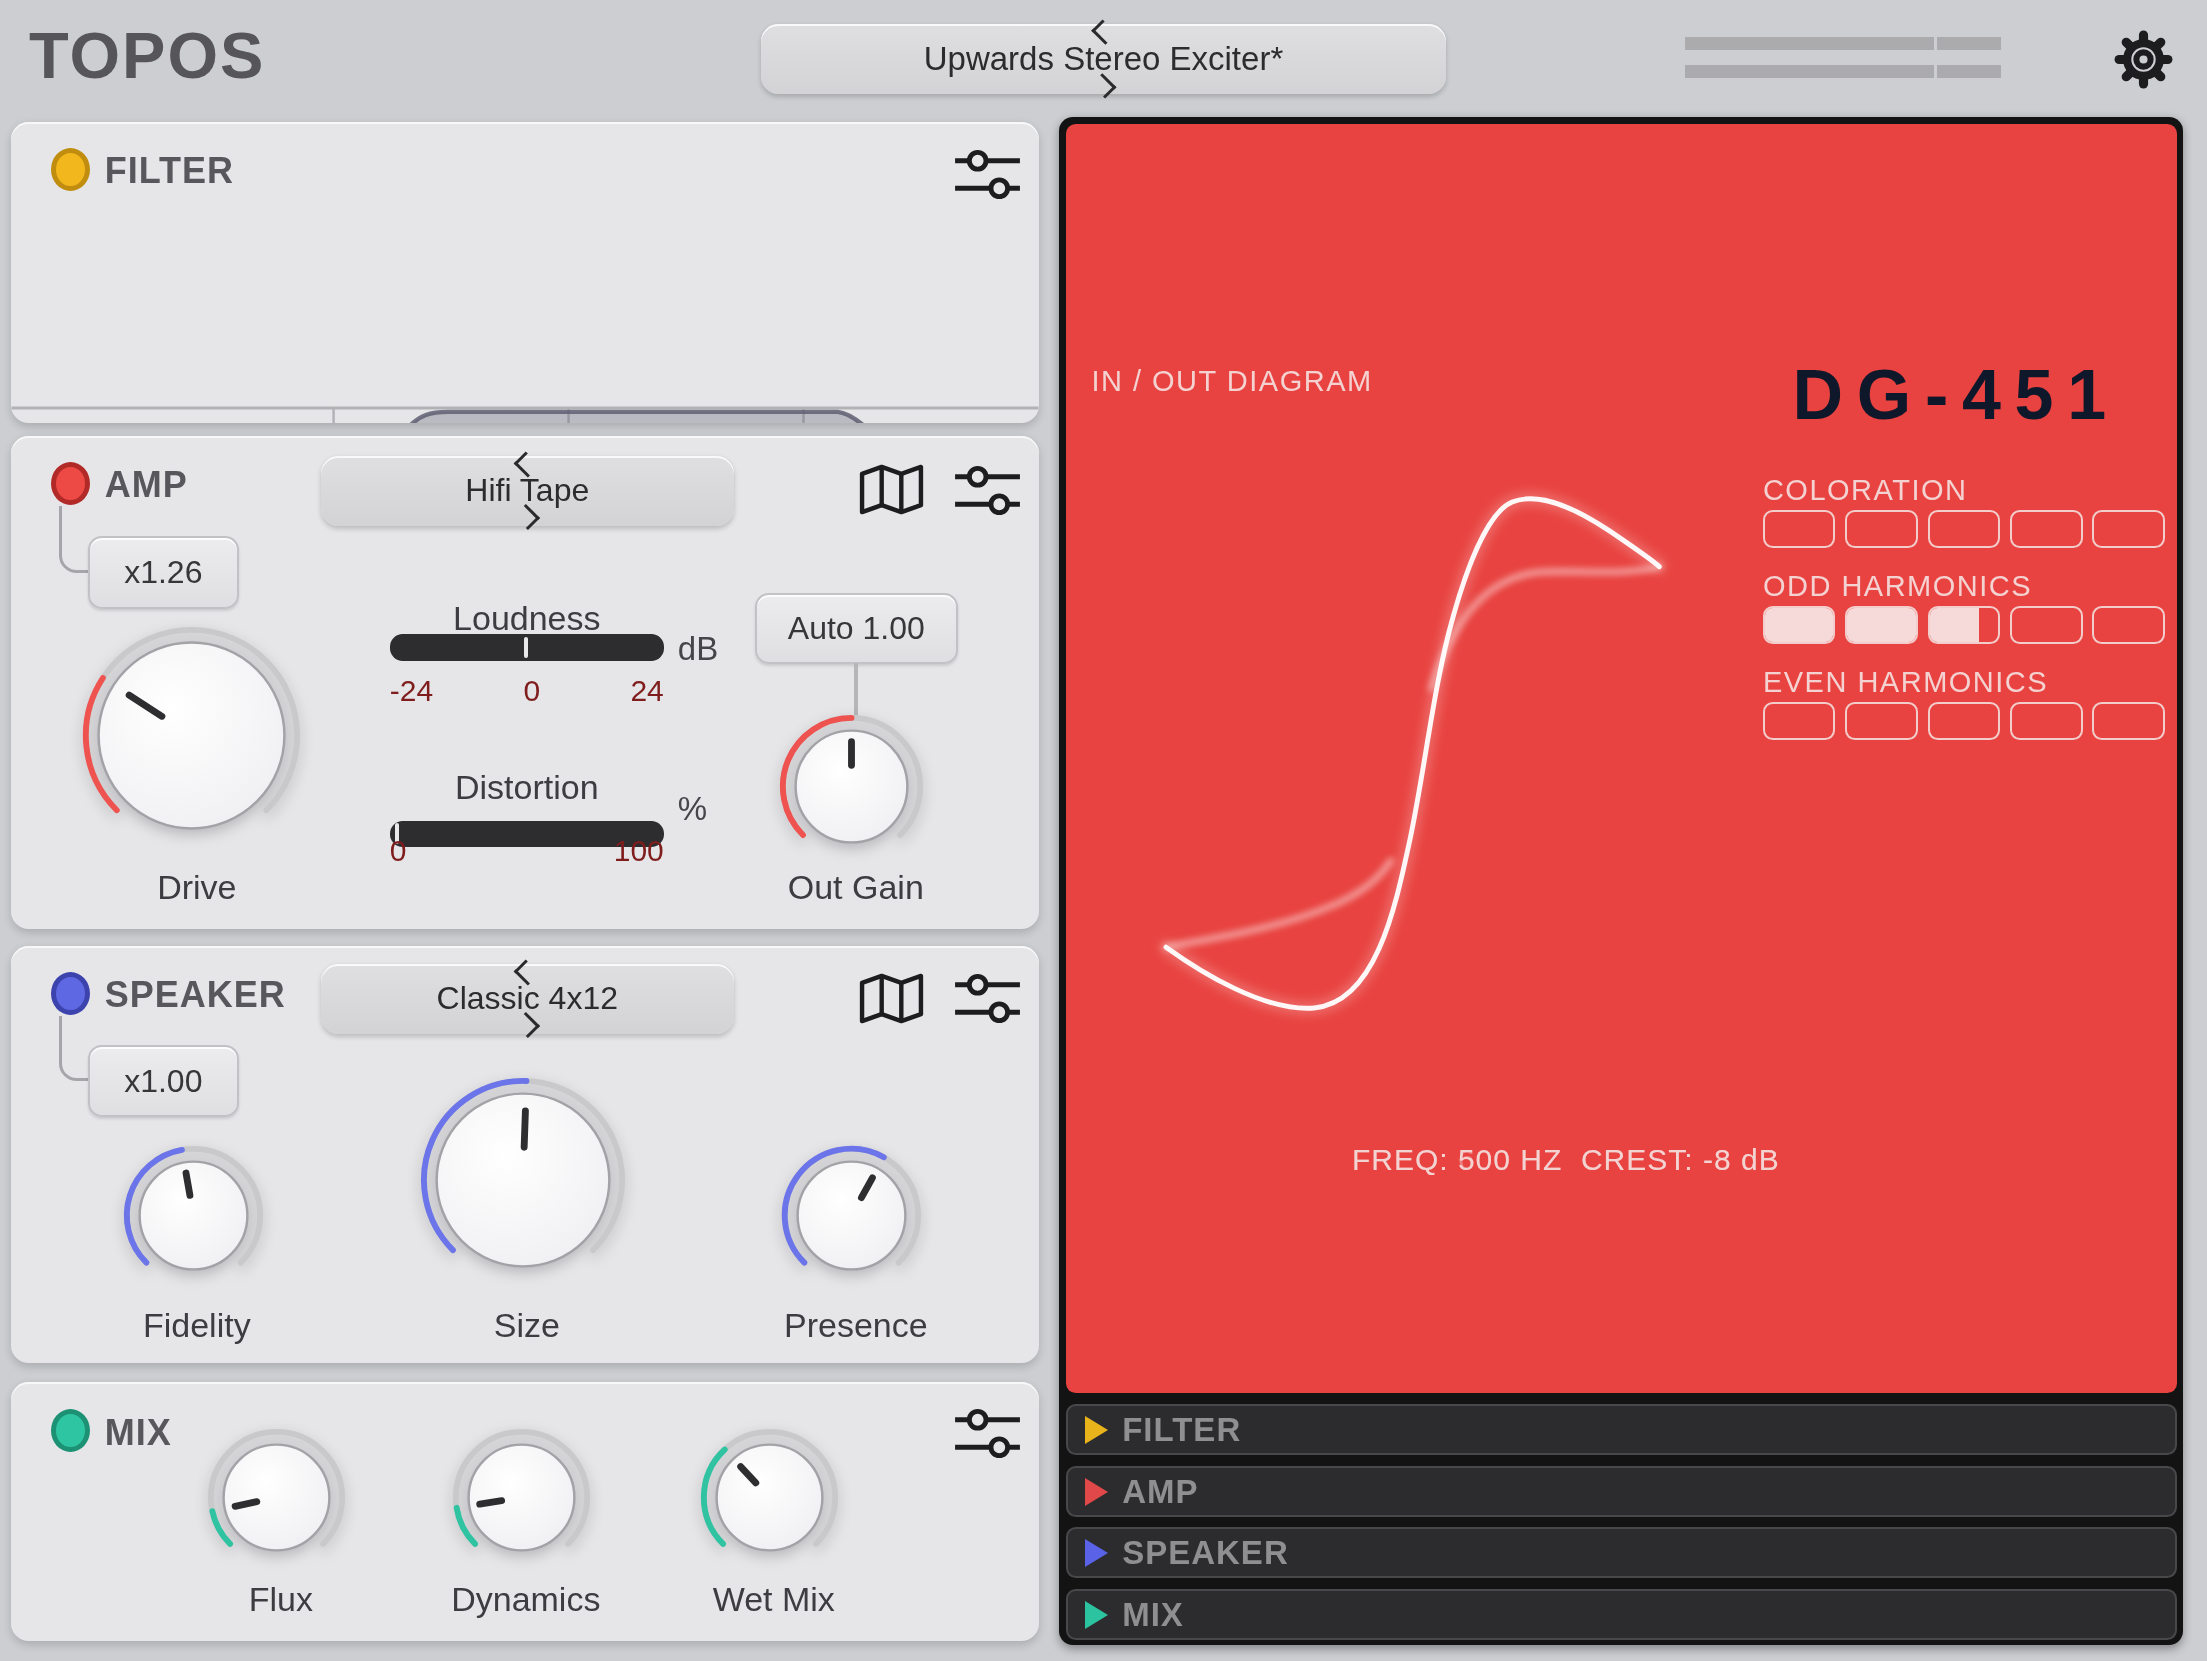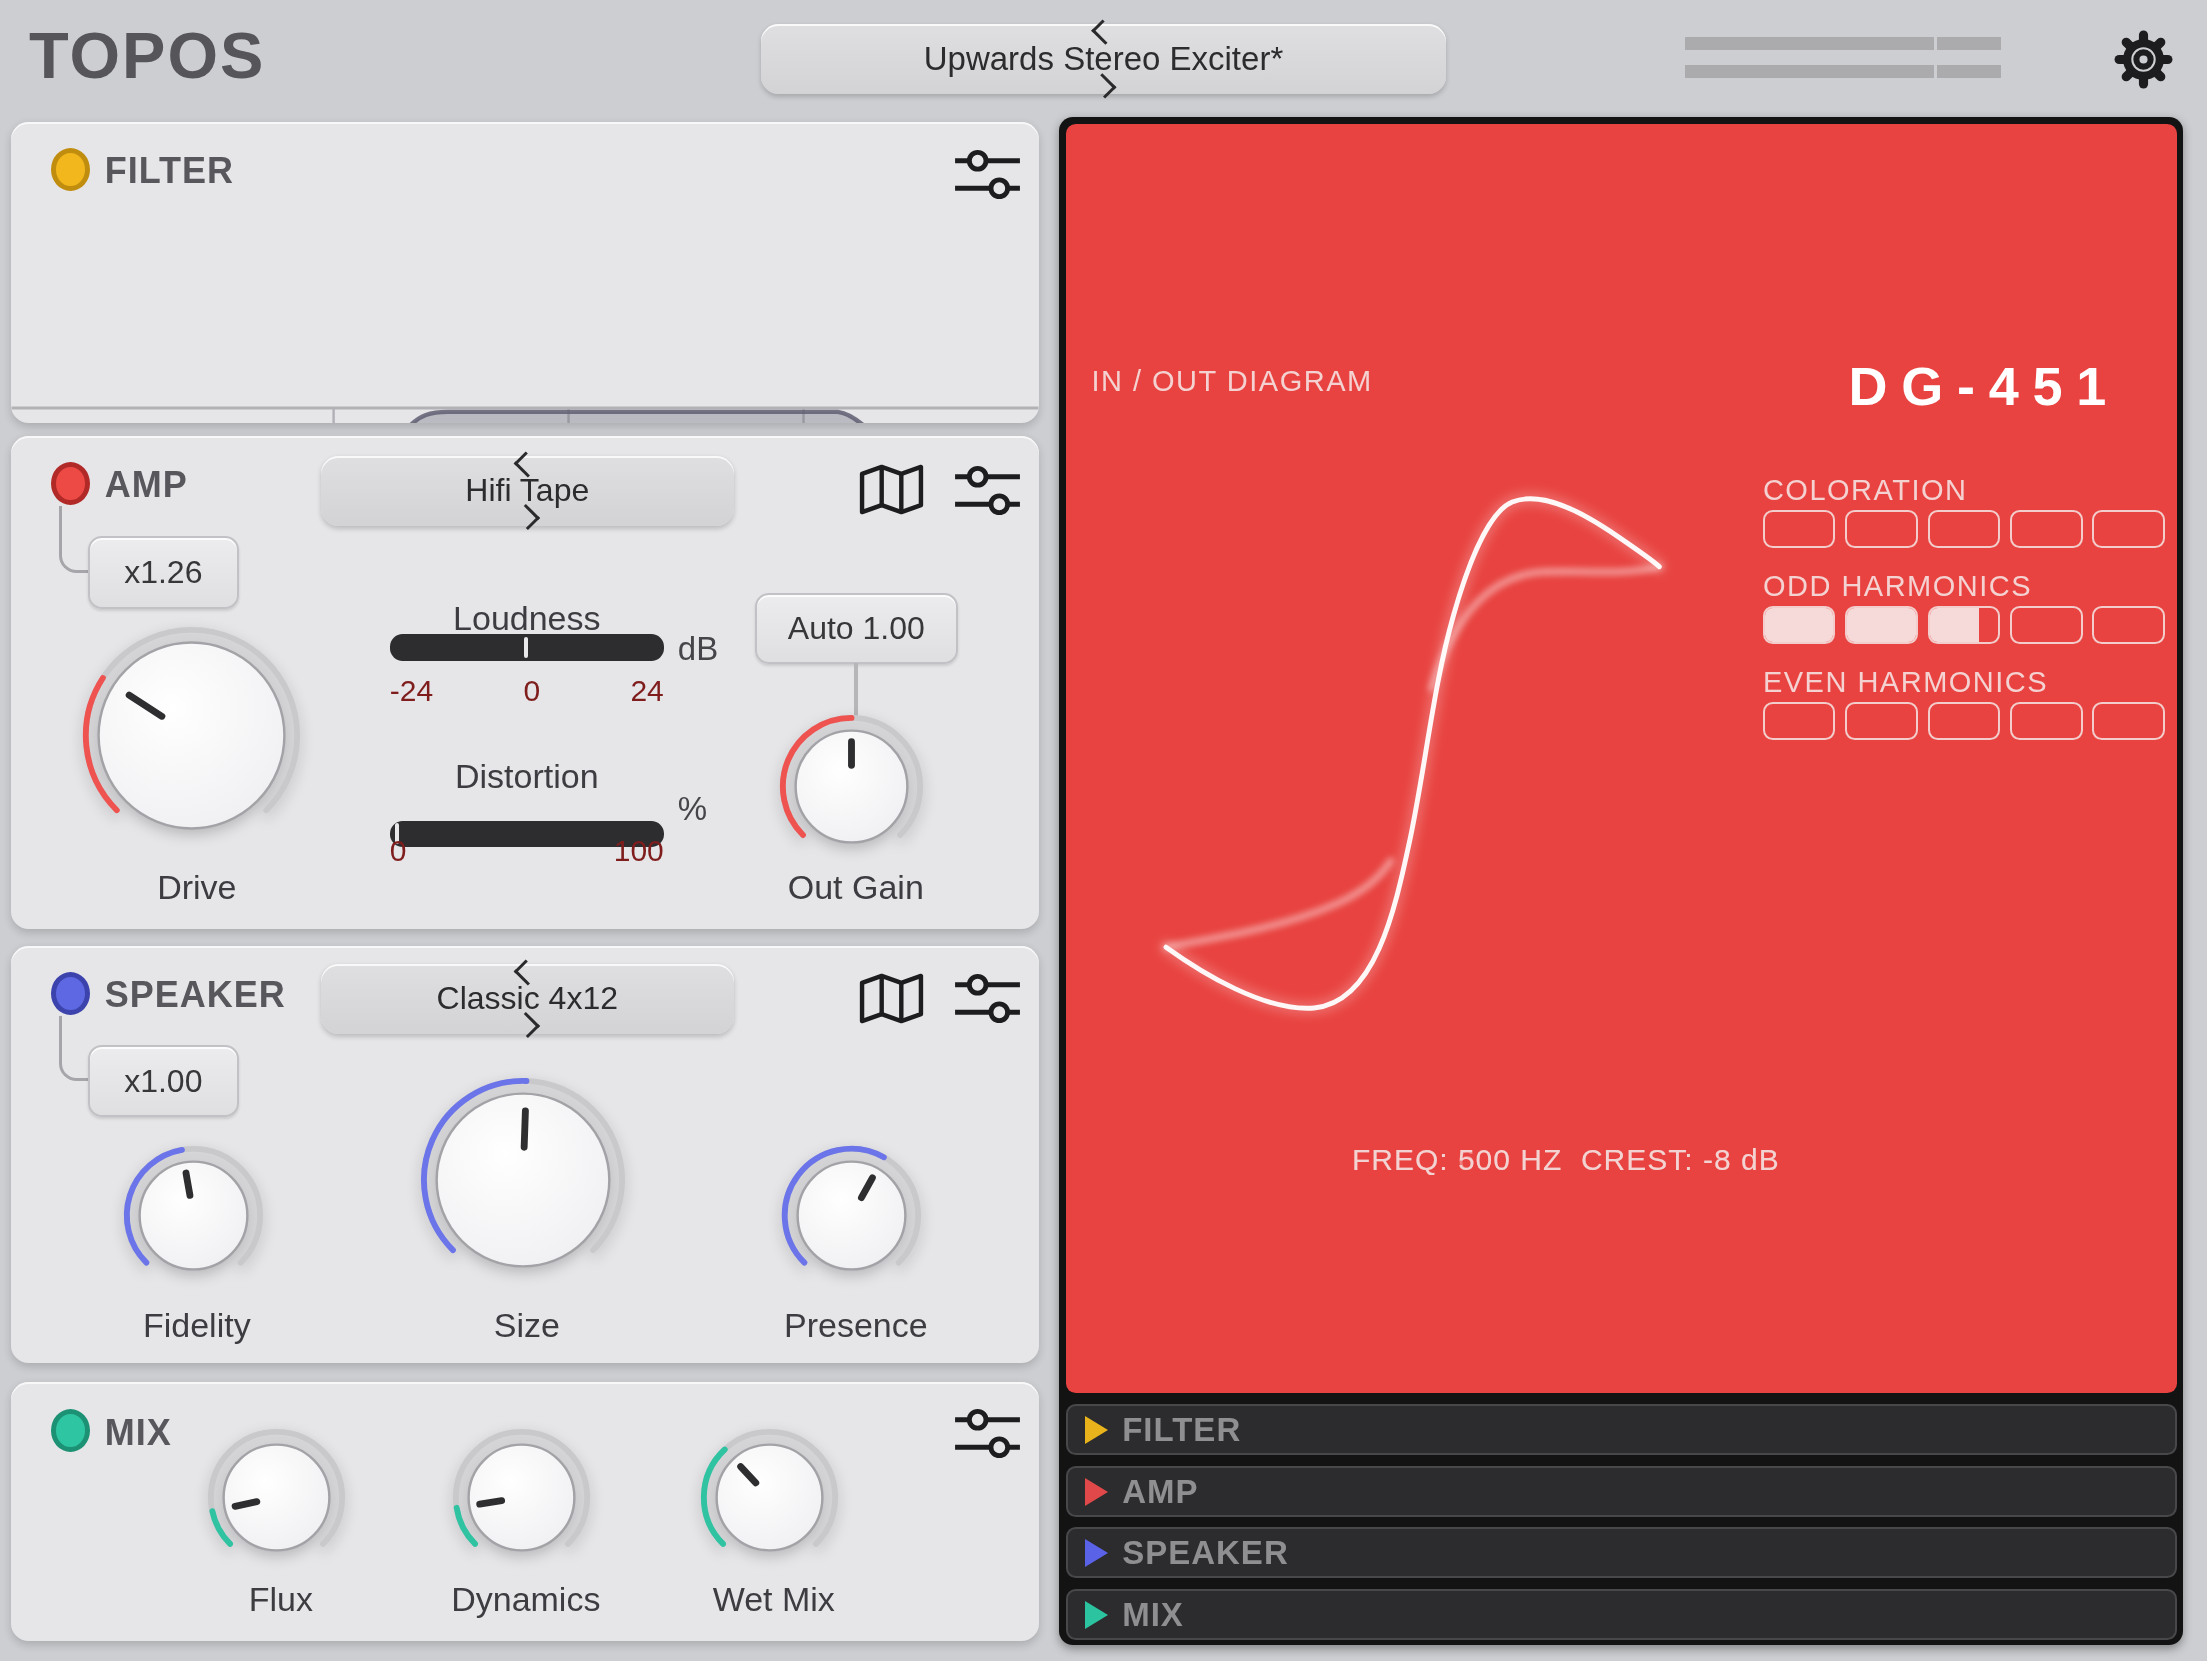"DG-451" .model { color: #ffffff -> #0f172a; font-size: 54px -> 70px }
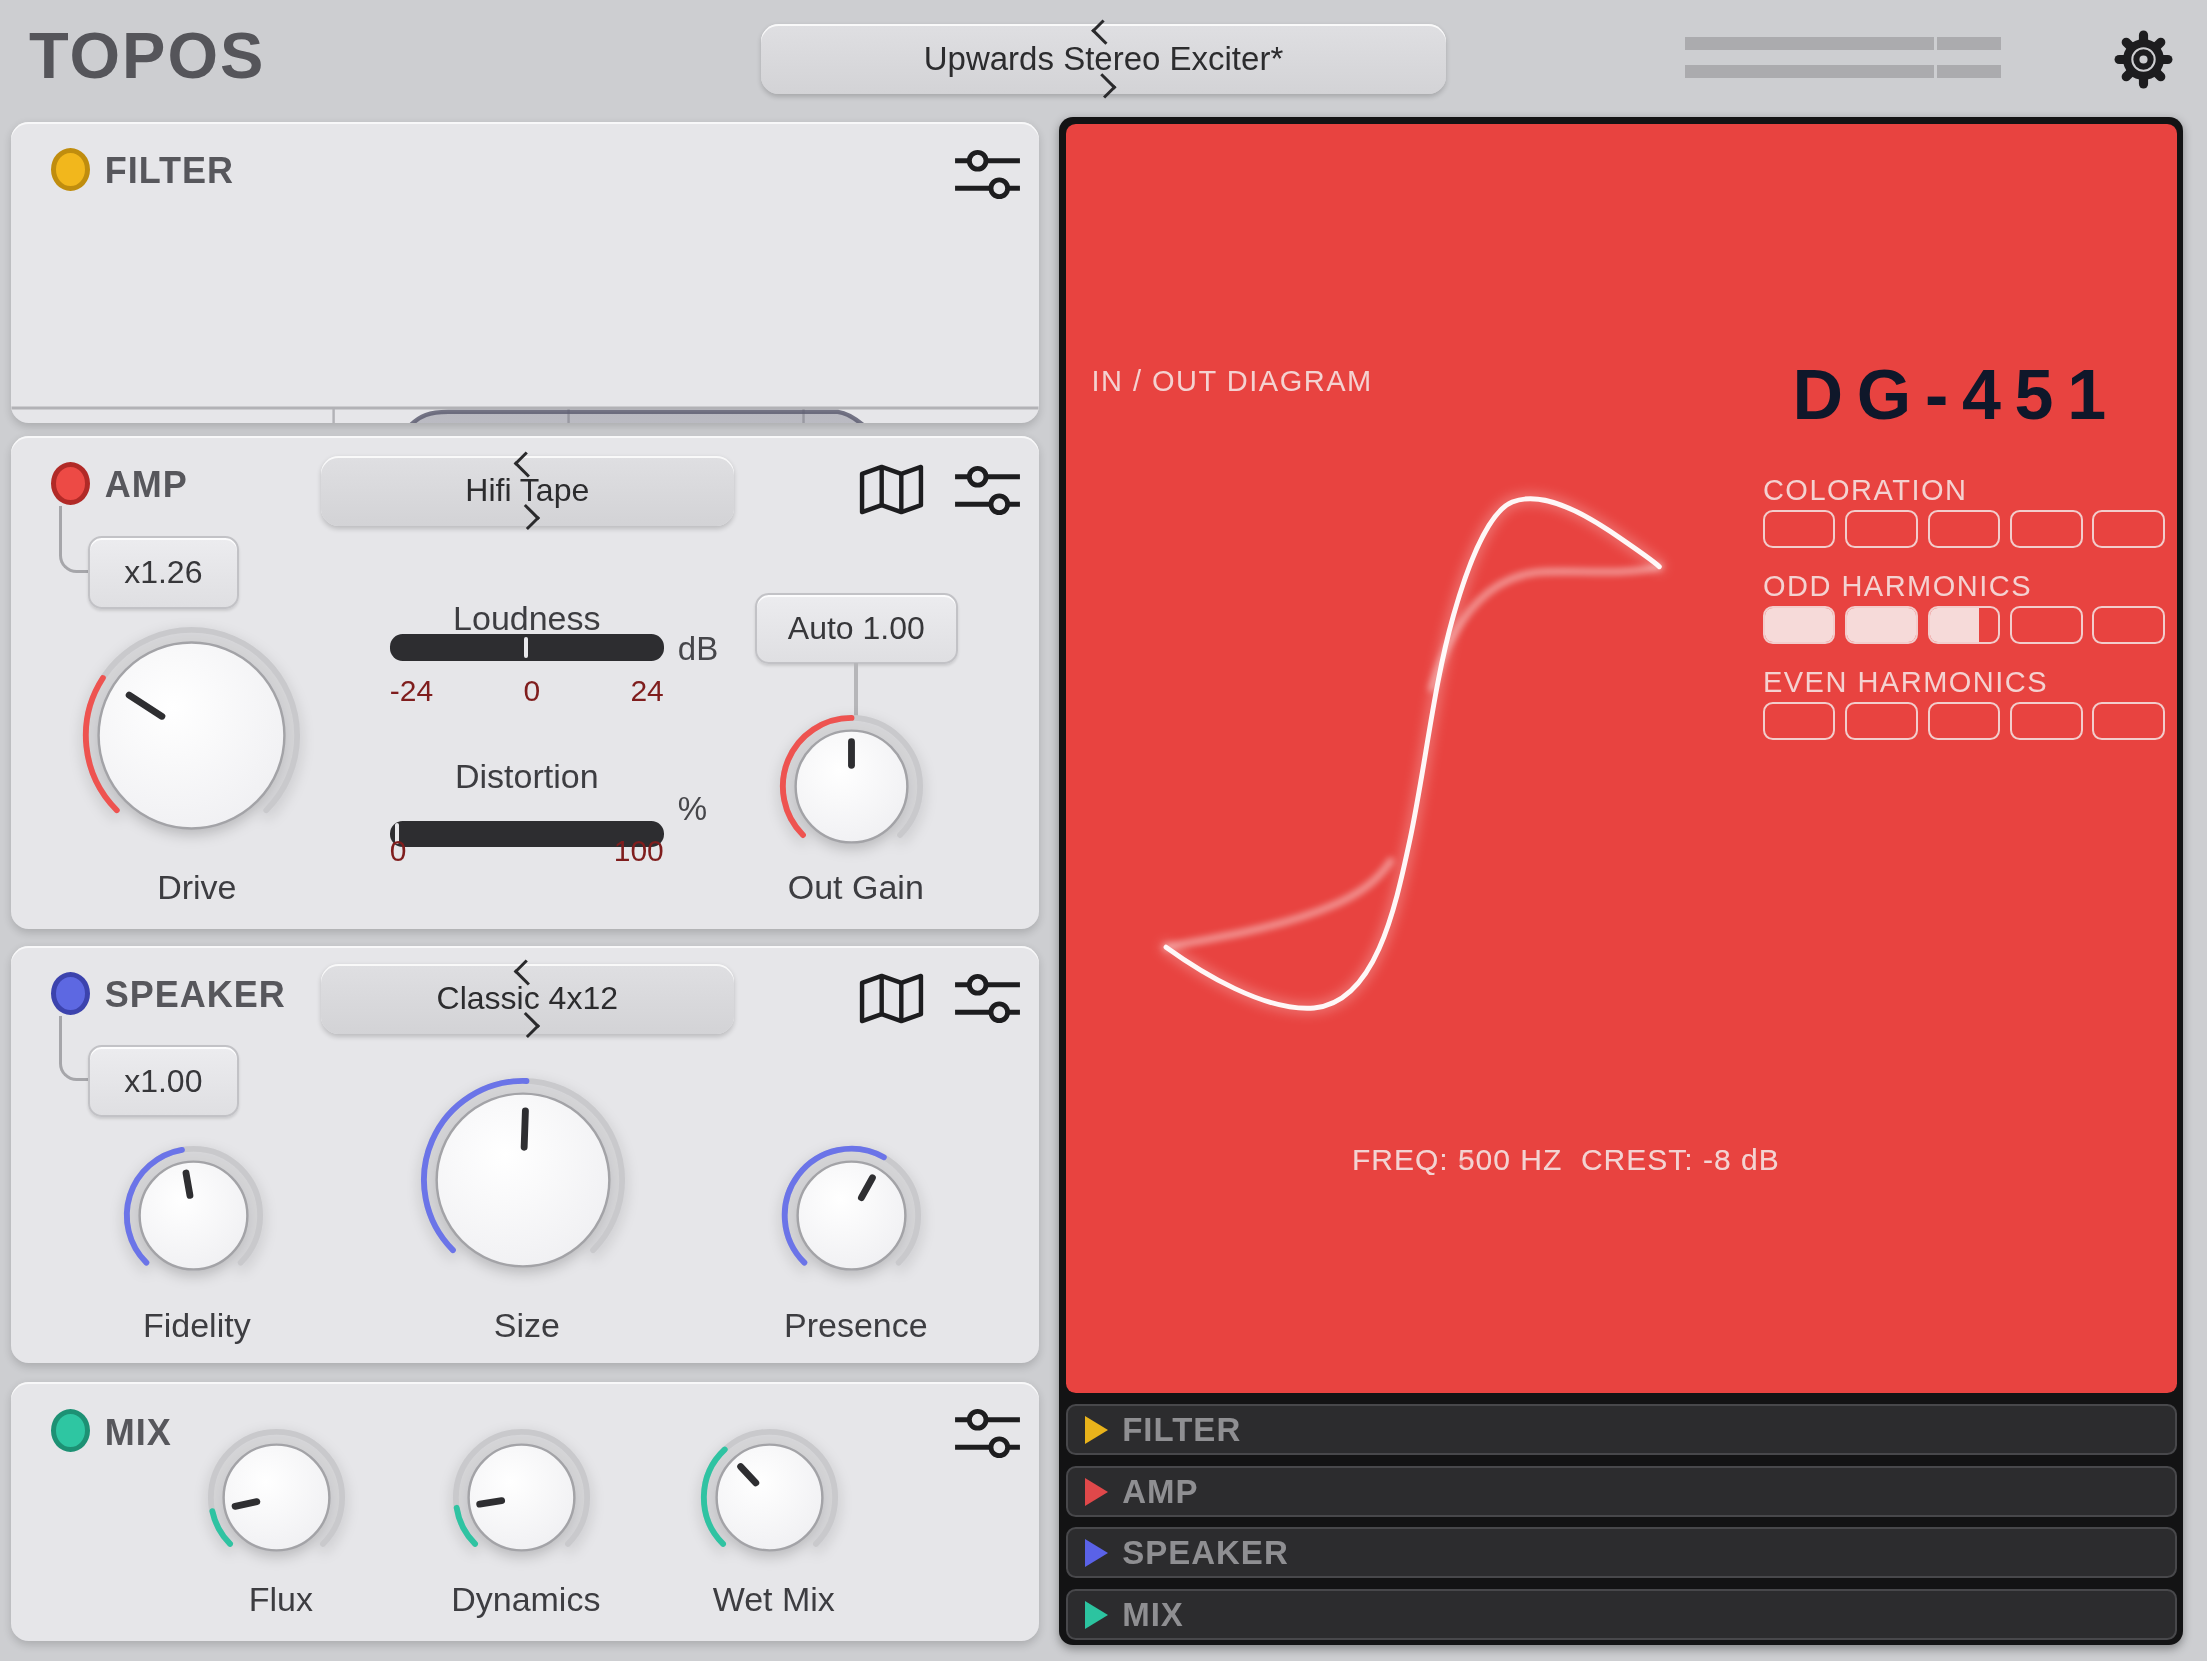"Distortion" div.abs { top: 308px -> 319px }
